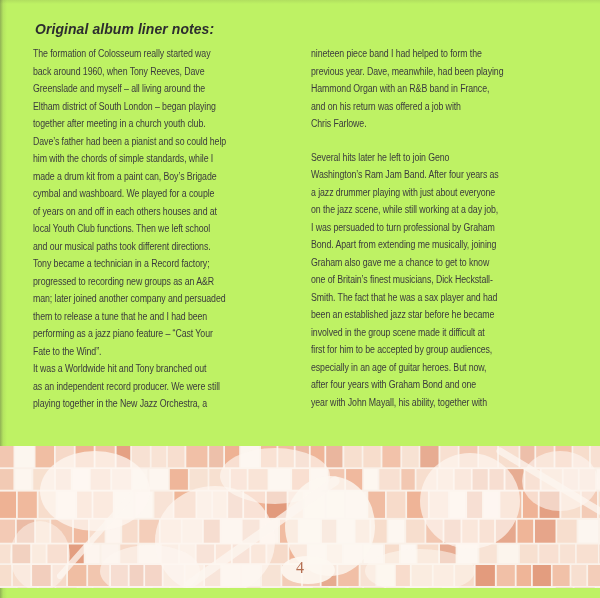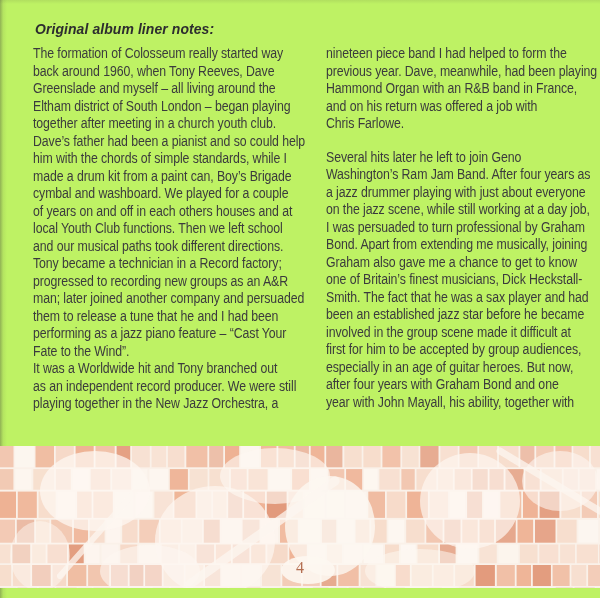"The formation of Colosseum really" .col { font-size: 14px -> 10px }
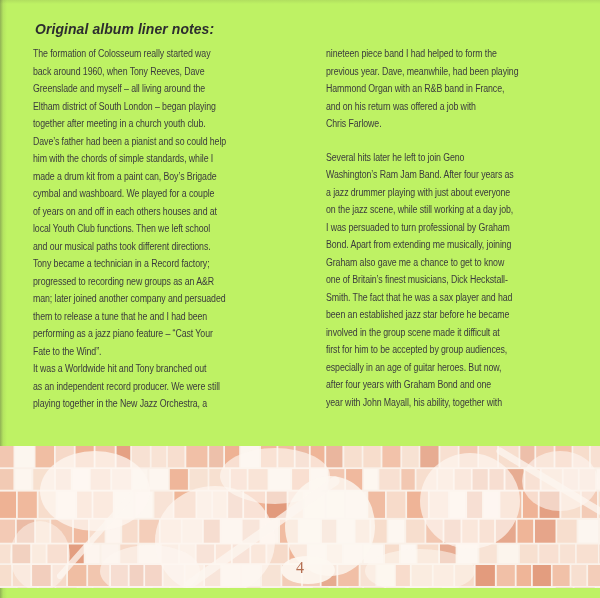"nineteen piece band I had" .col-right { left: 326px -> 311px }
